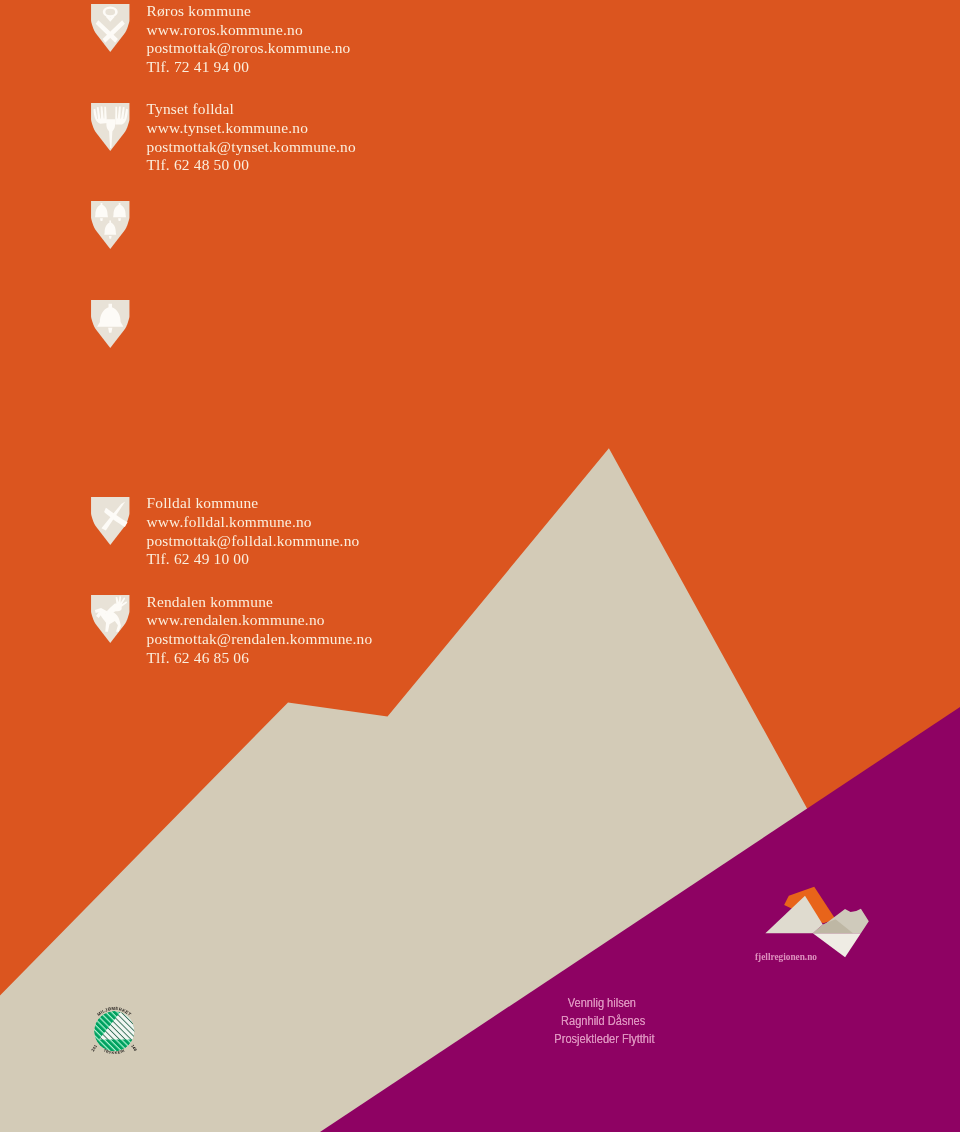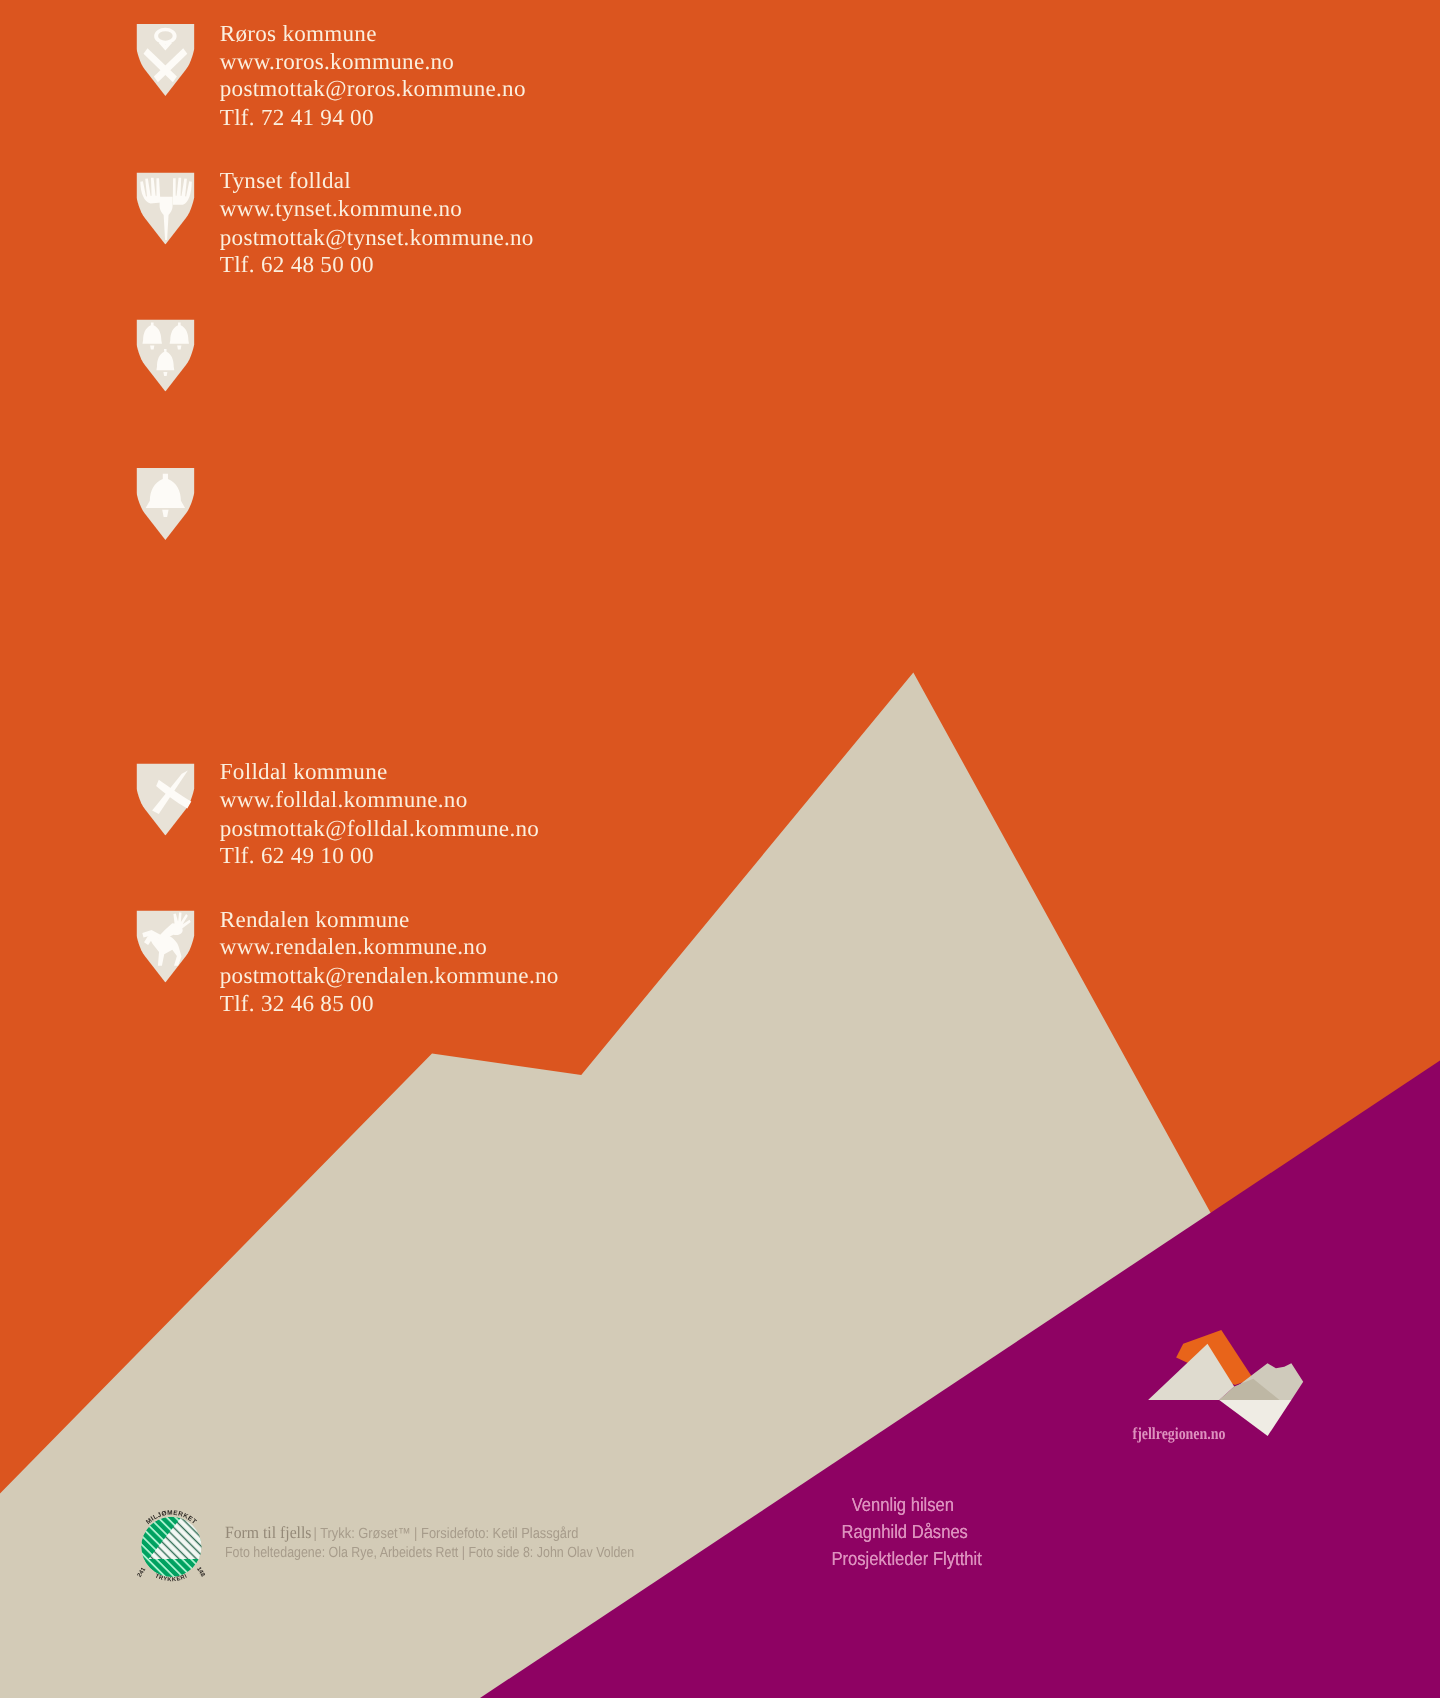"Røros kommune" .muni-list { margin-top: 12px -> none }
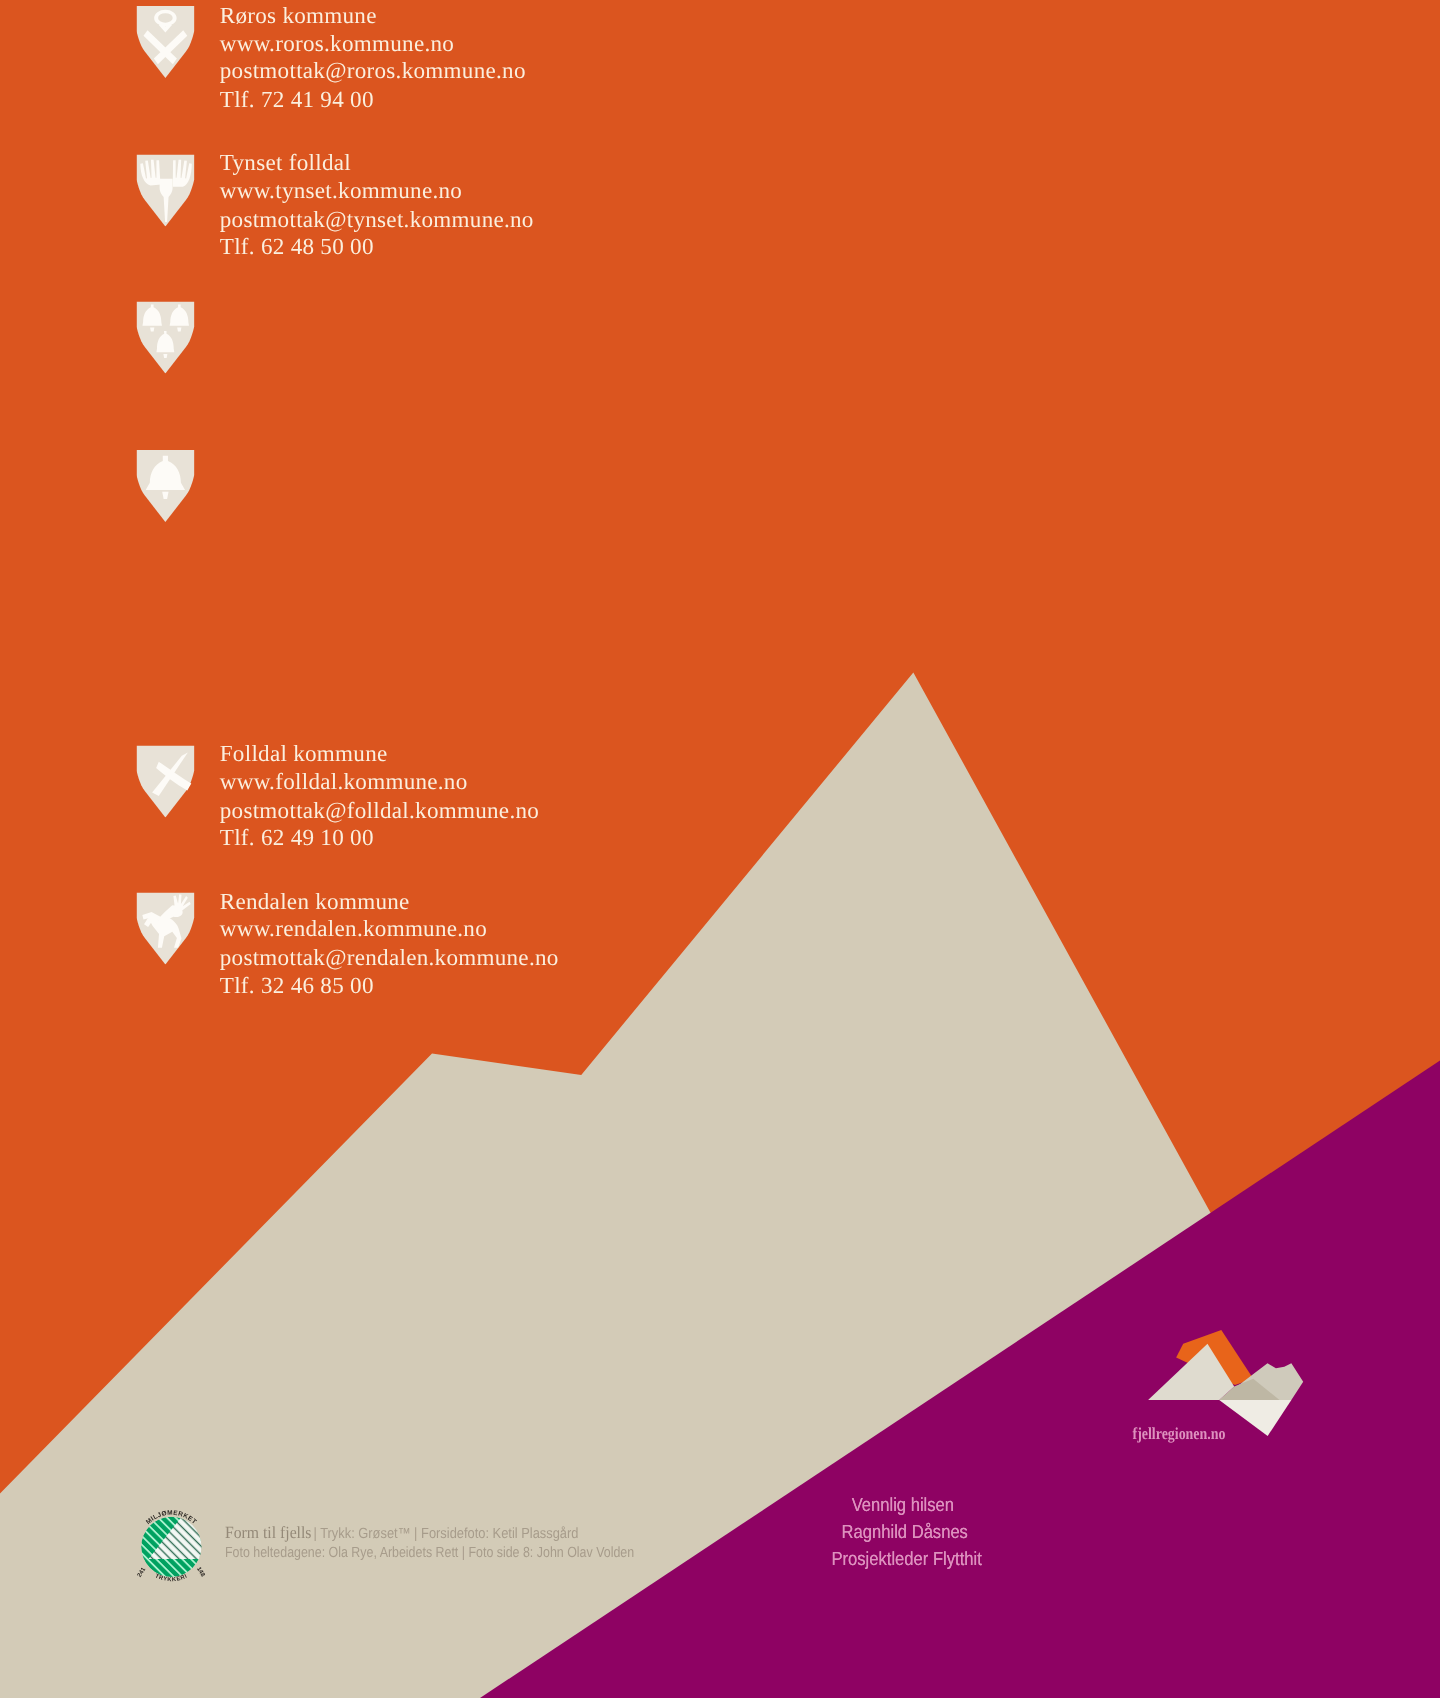"Tlf. 32 46 85 00" div { text: 32 46 85 00 -> 62 46 85 06 }
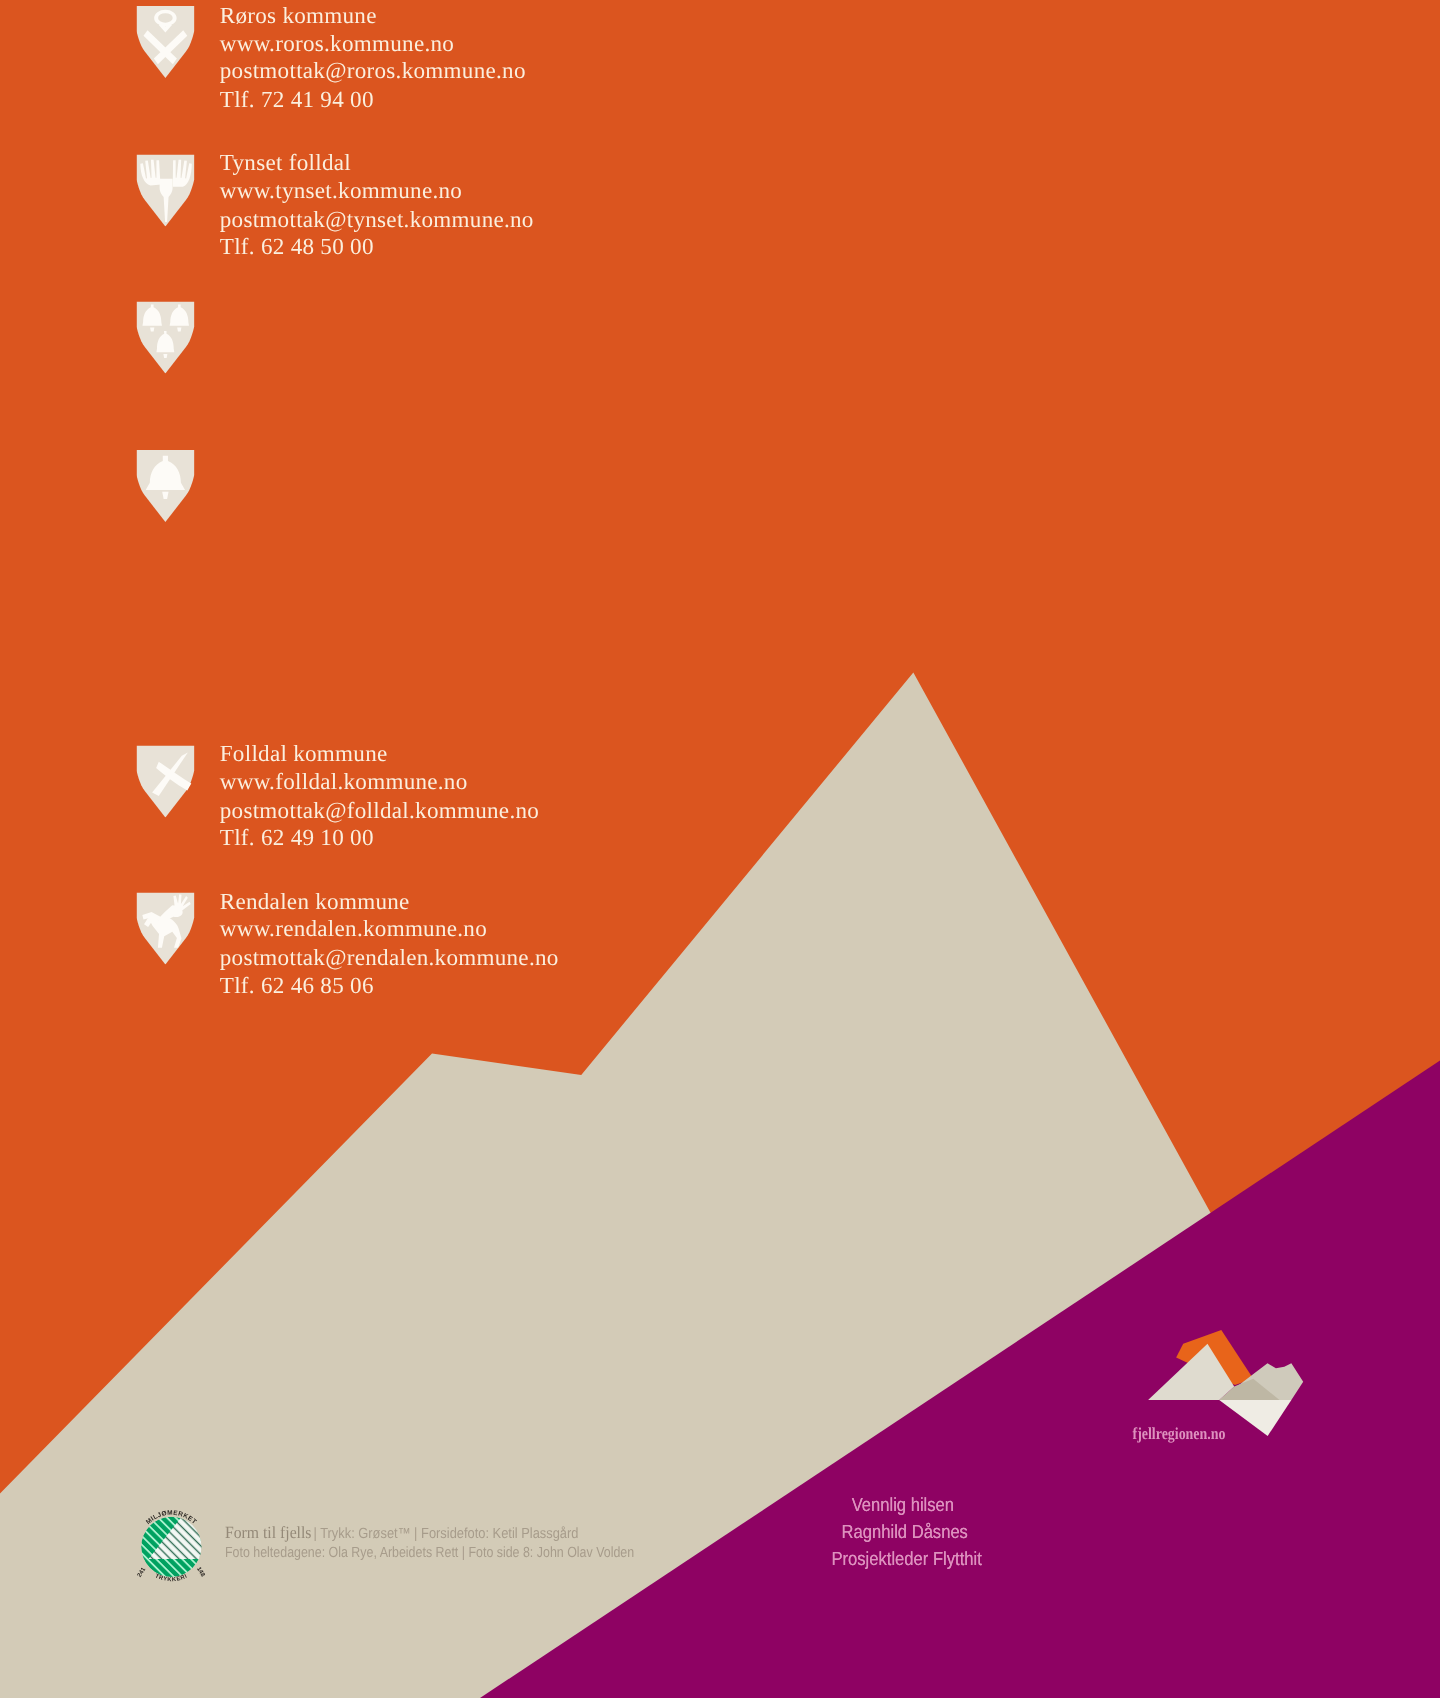"Form til fjells | Trykk:" div.credits { html: <div> <div><span>Form til fjells</span><span> | Trykk: Grøset™ | Forsidefoto: Ketil Plassgård</span></div> <div><span>Foto heltedagene: Ola Rye, Arbeidets Rett | Foto side 8: John Olav Volden</span></div> </div> -> none }
